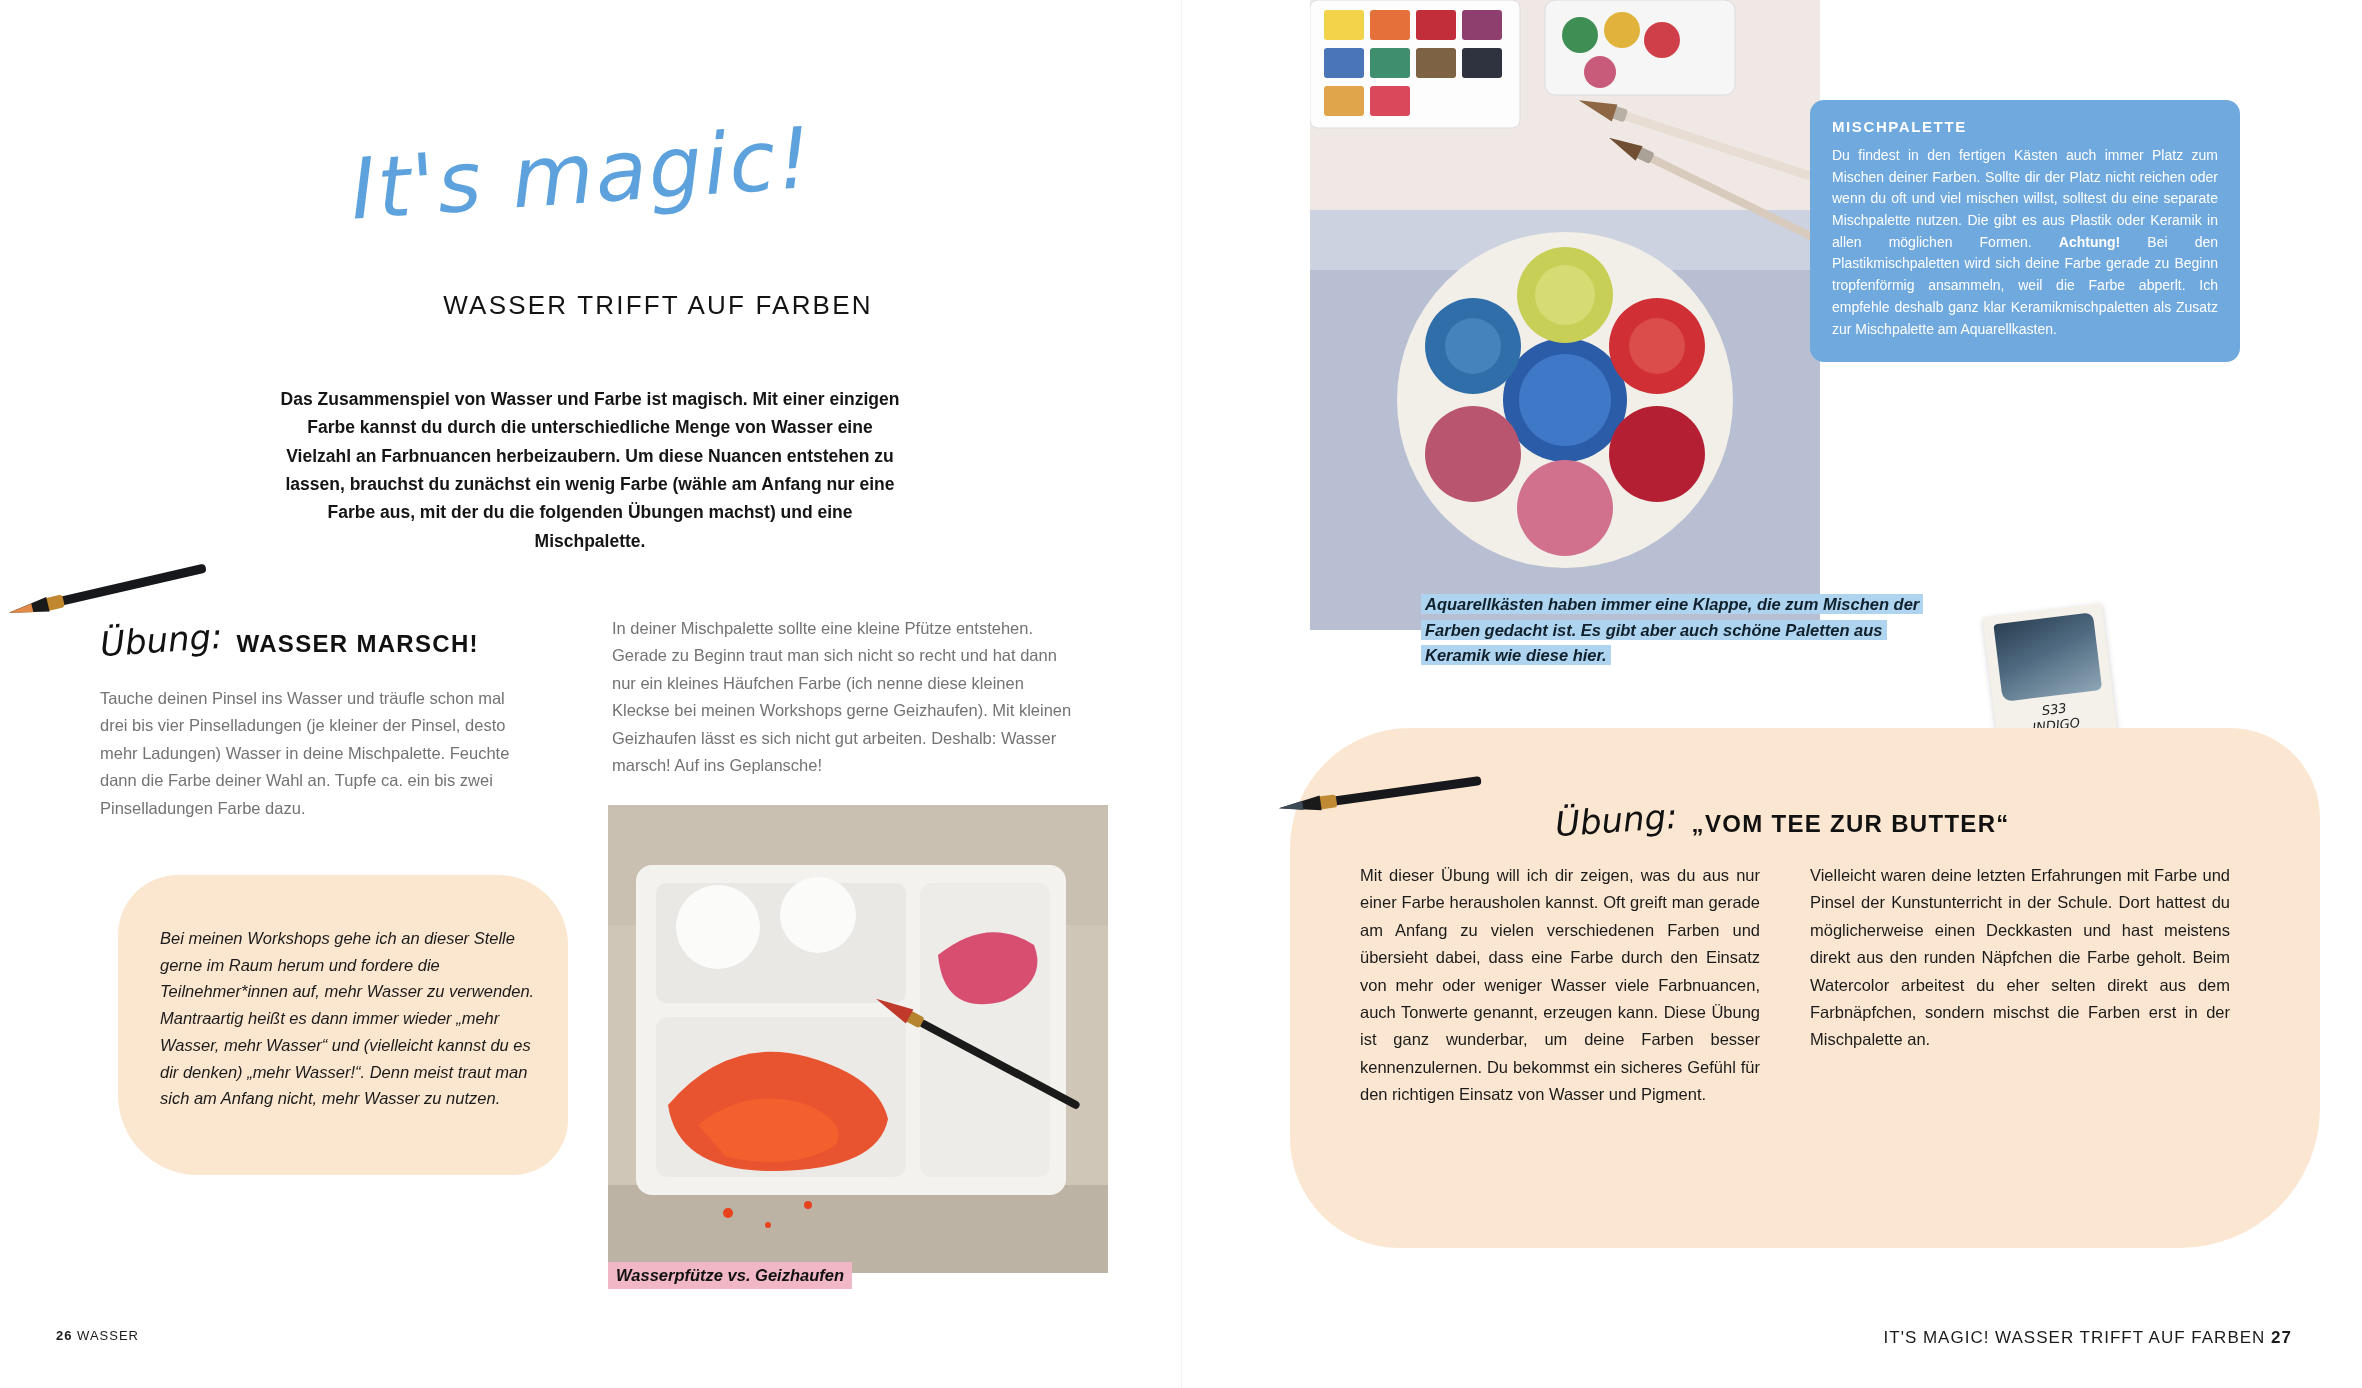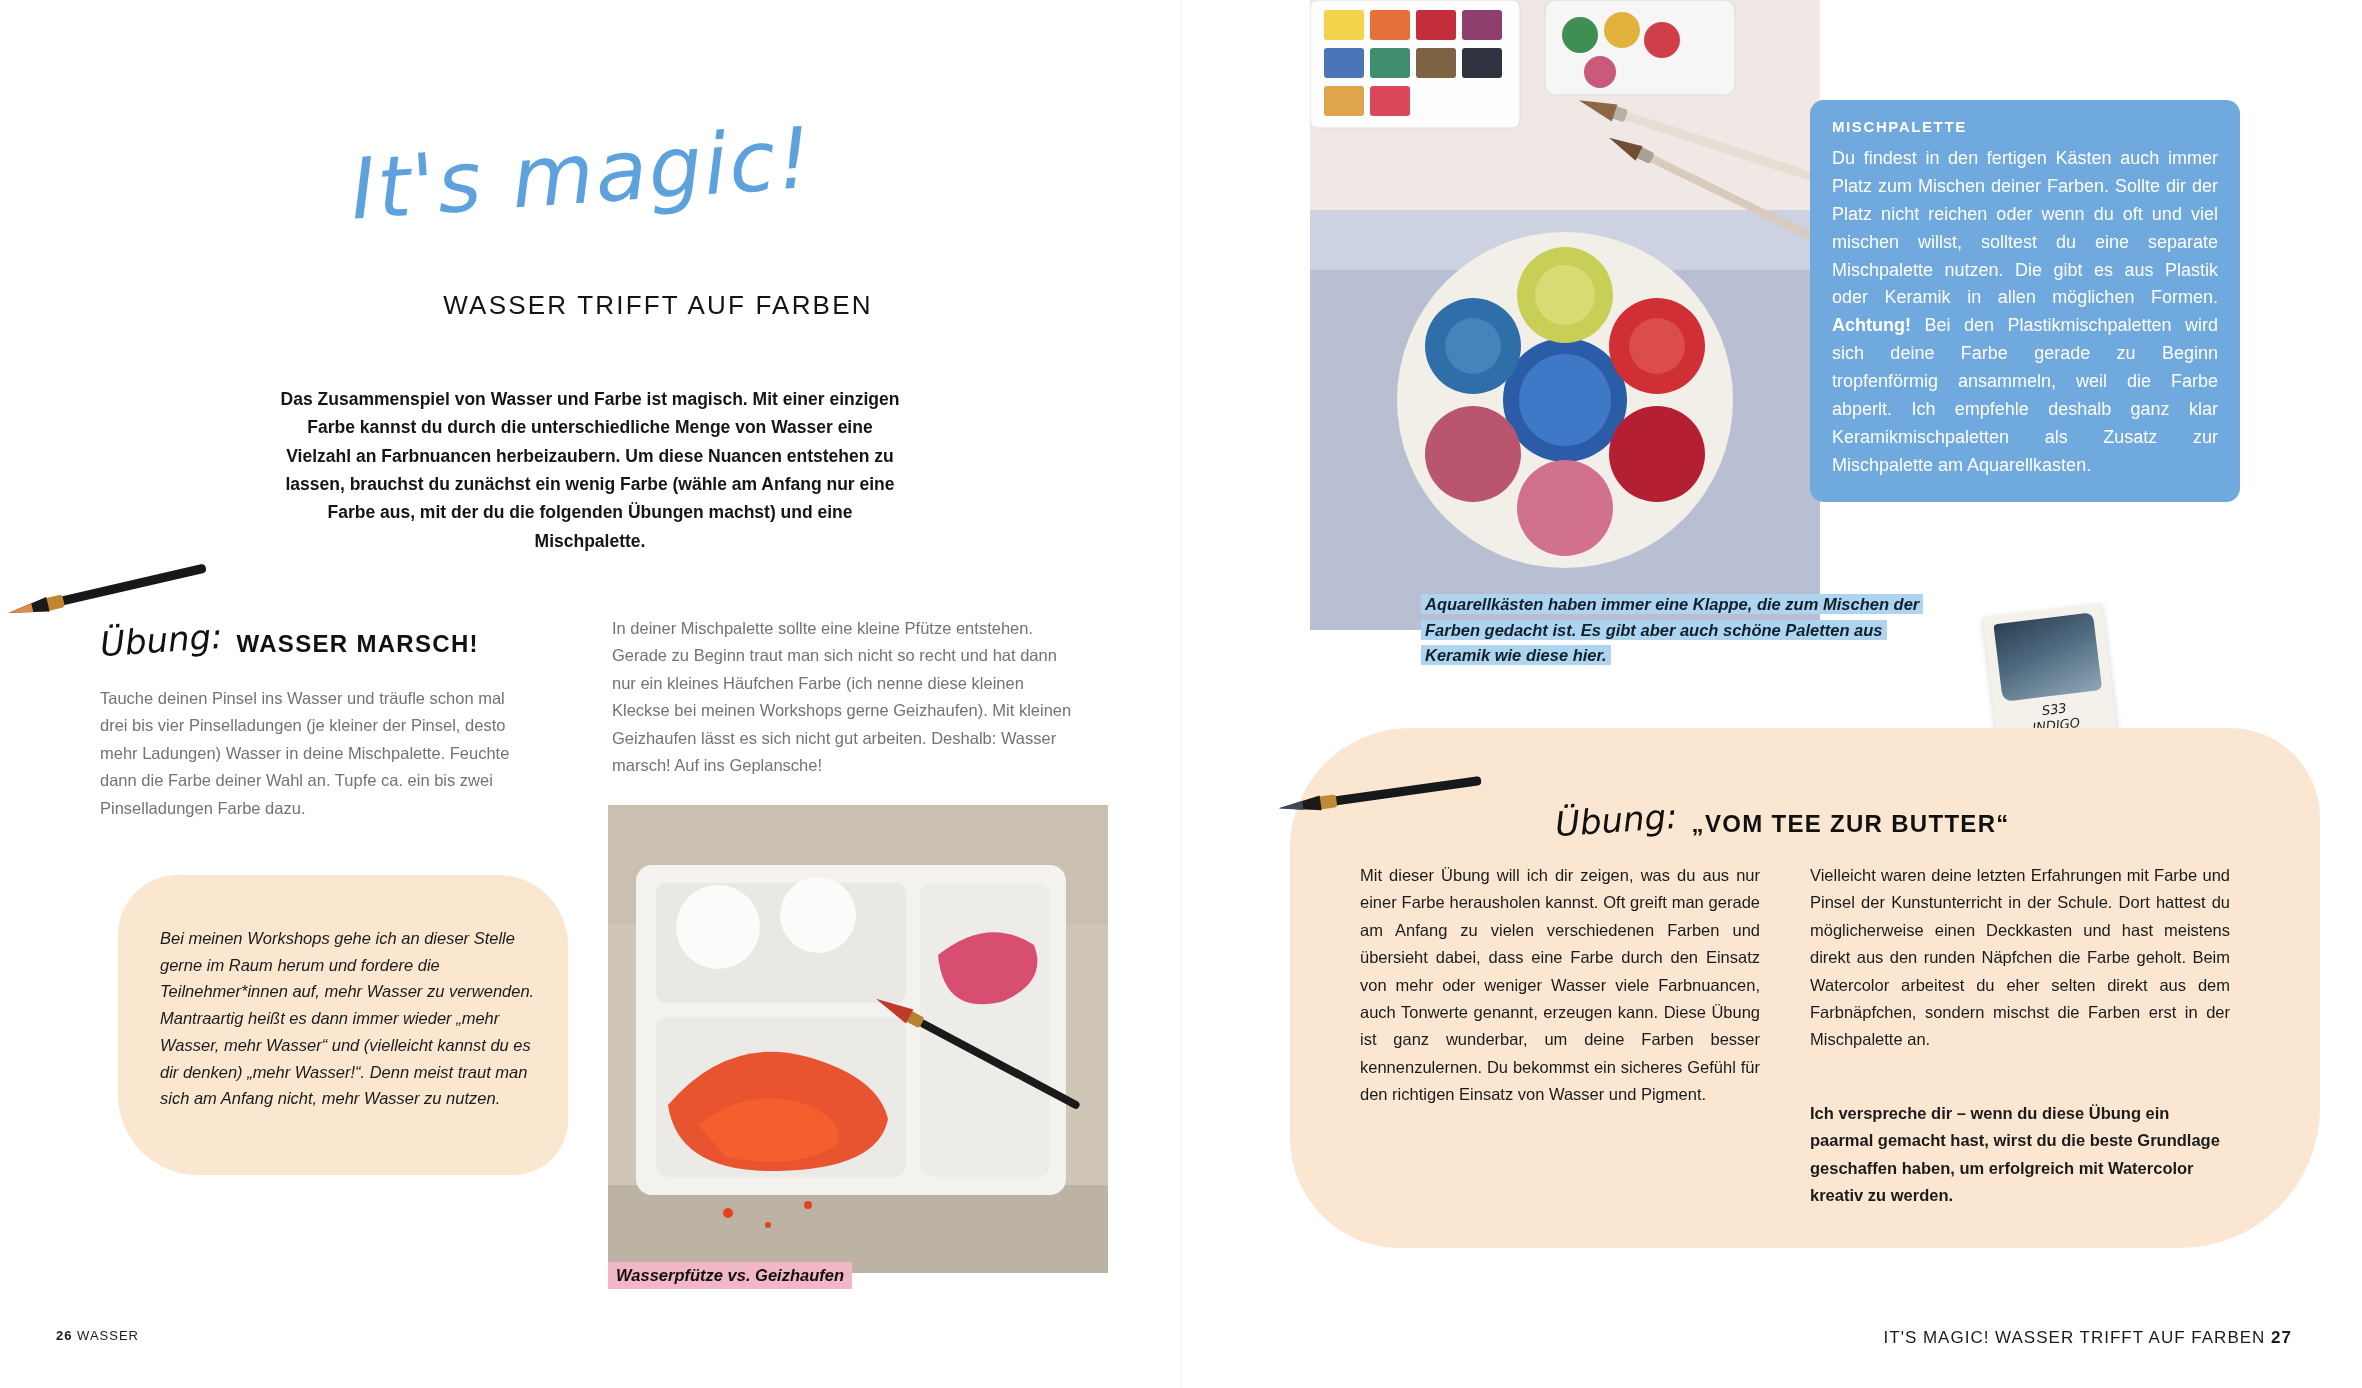"Du findest in den fertigen" .blue-box p { font-size: 18px -> 14px }
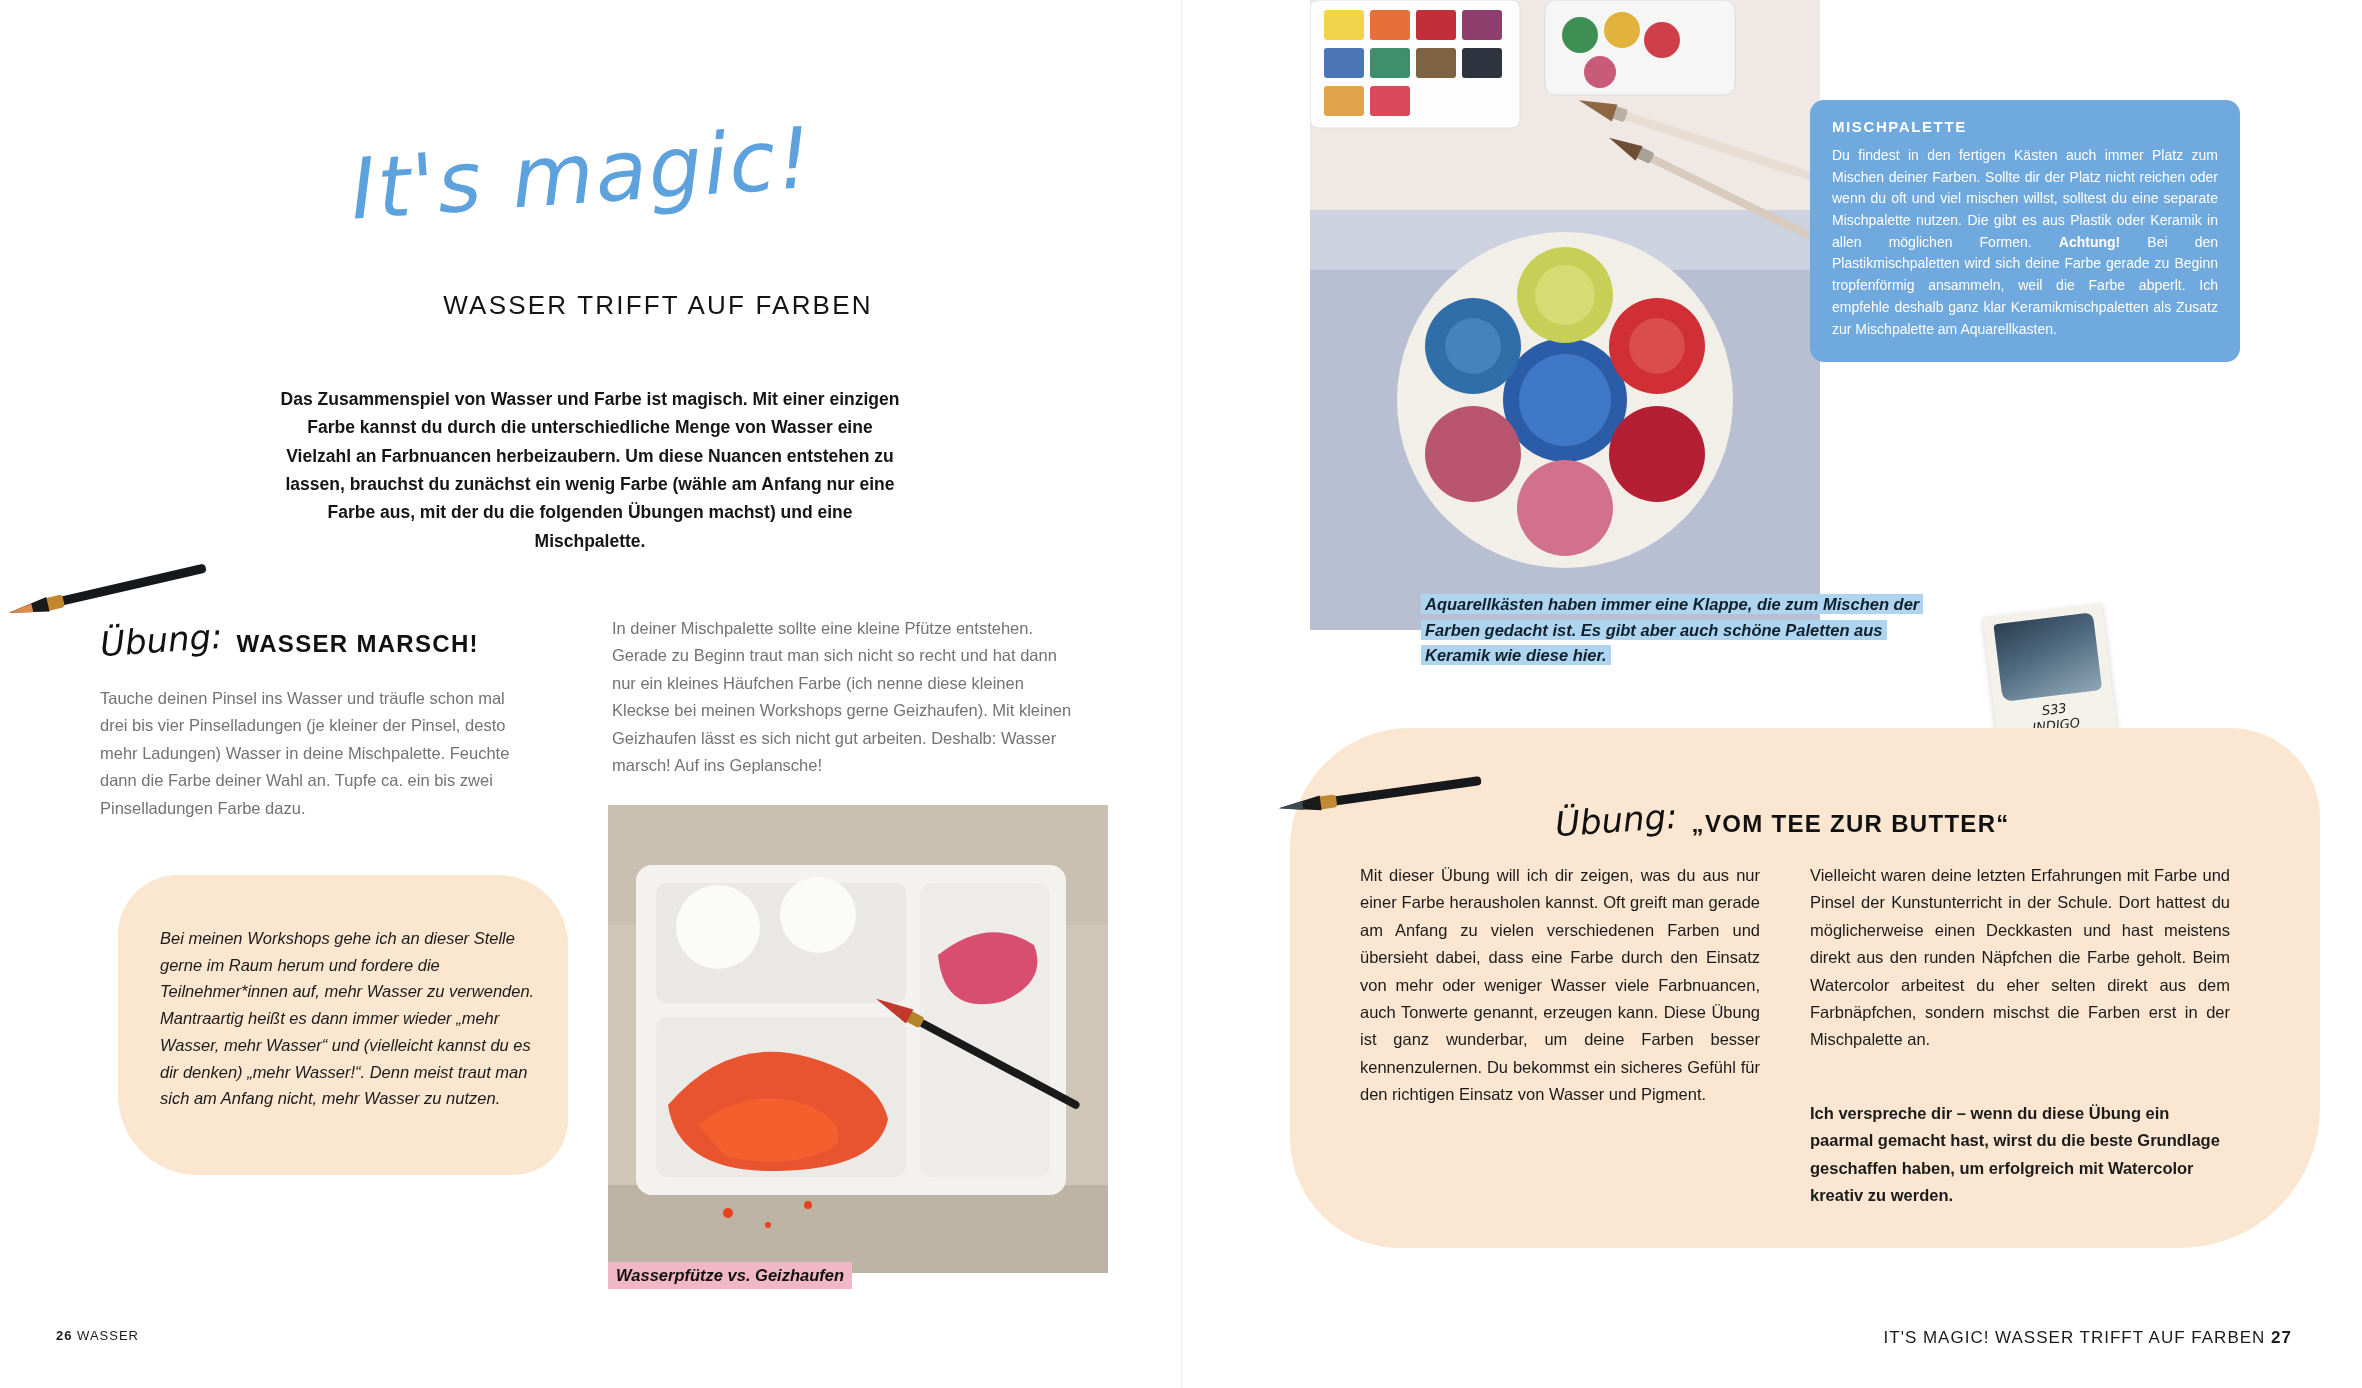"Ich verspreche dir – wenn" div.r-col { html: <div>Ich verspreche dir – wenn du diese Übung ein paarmal gemacht hast, wirst du die beste Grundlage geschaffen haben, um erfolgreich mit Watercolor kreativ zu werden.</div> -> none }
